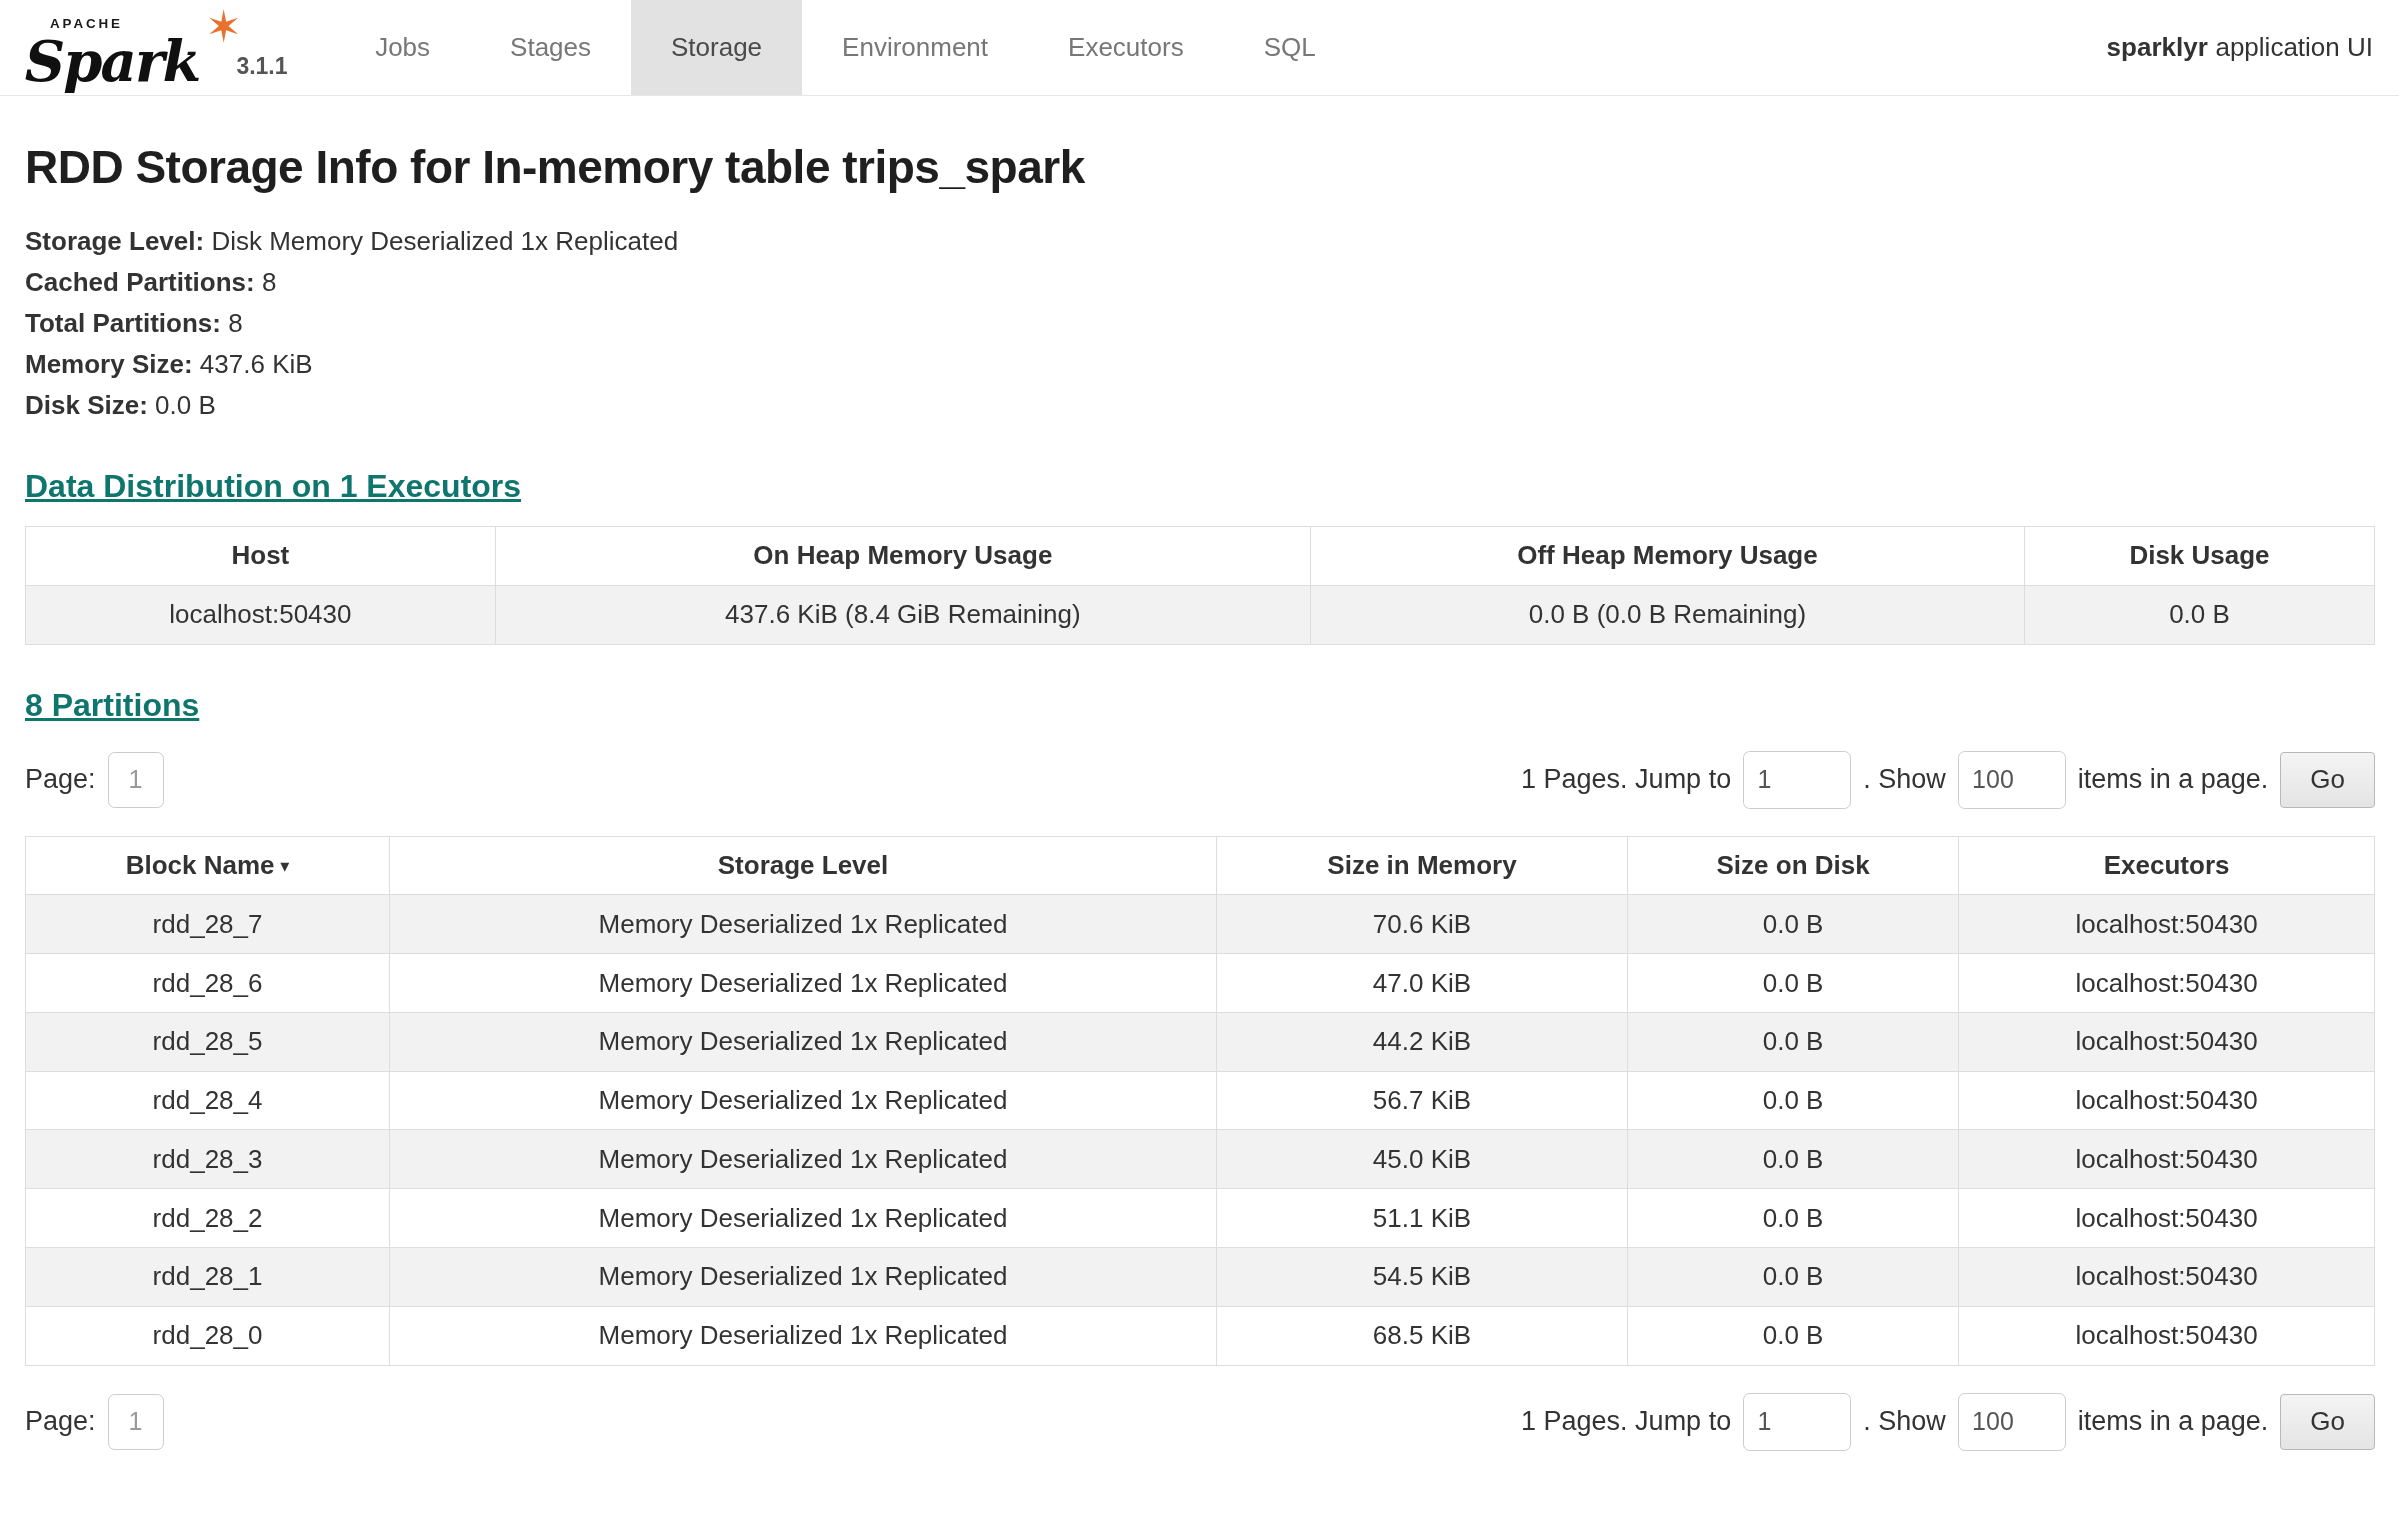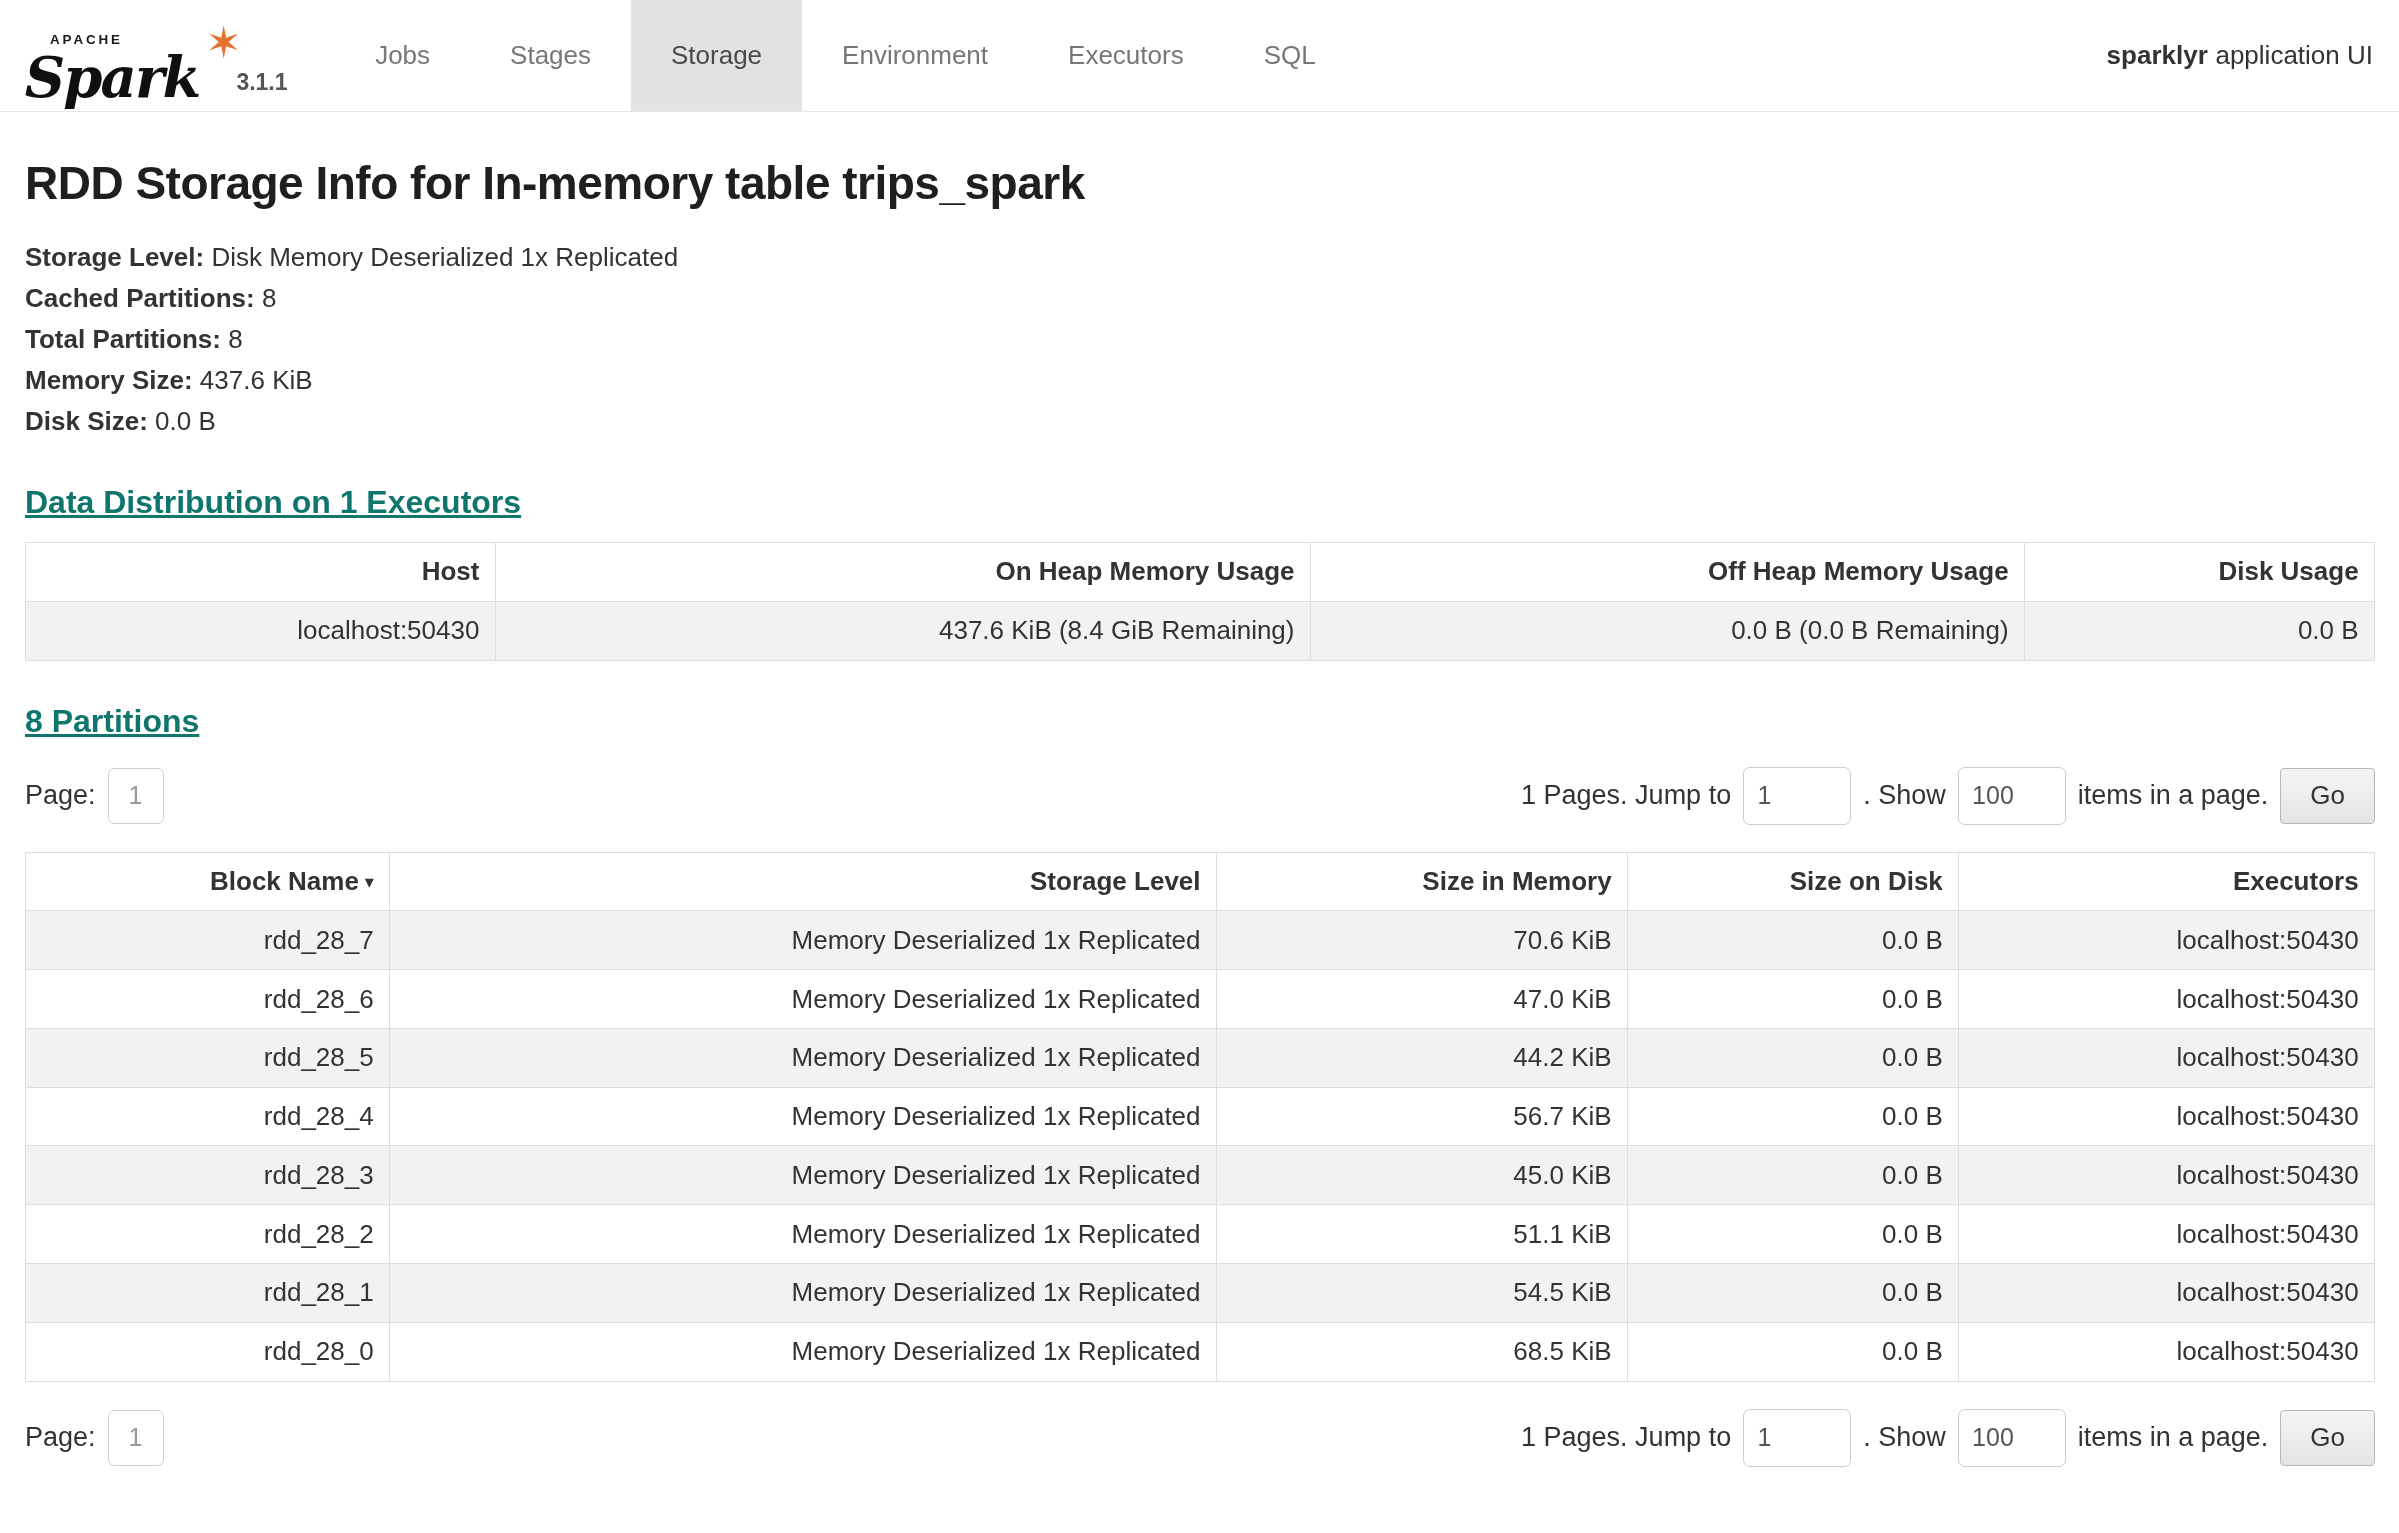"APACHE" .navbar { height: 112px -> 96px }
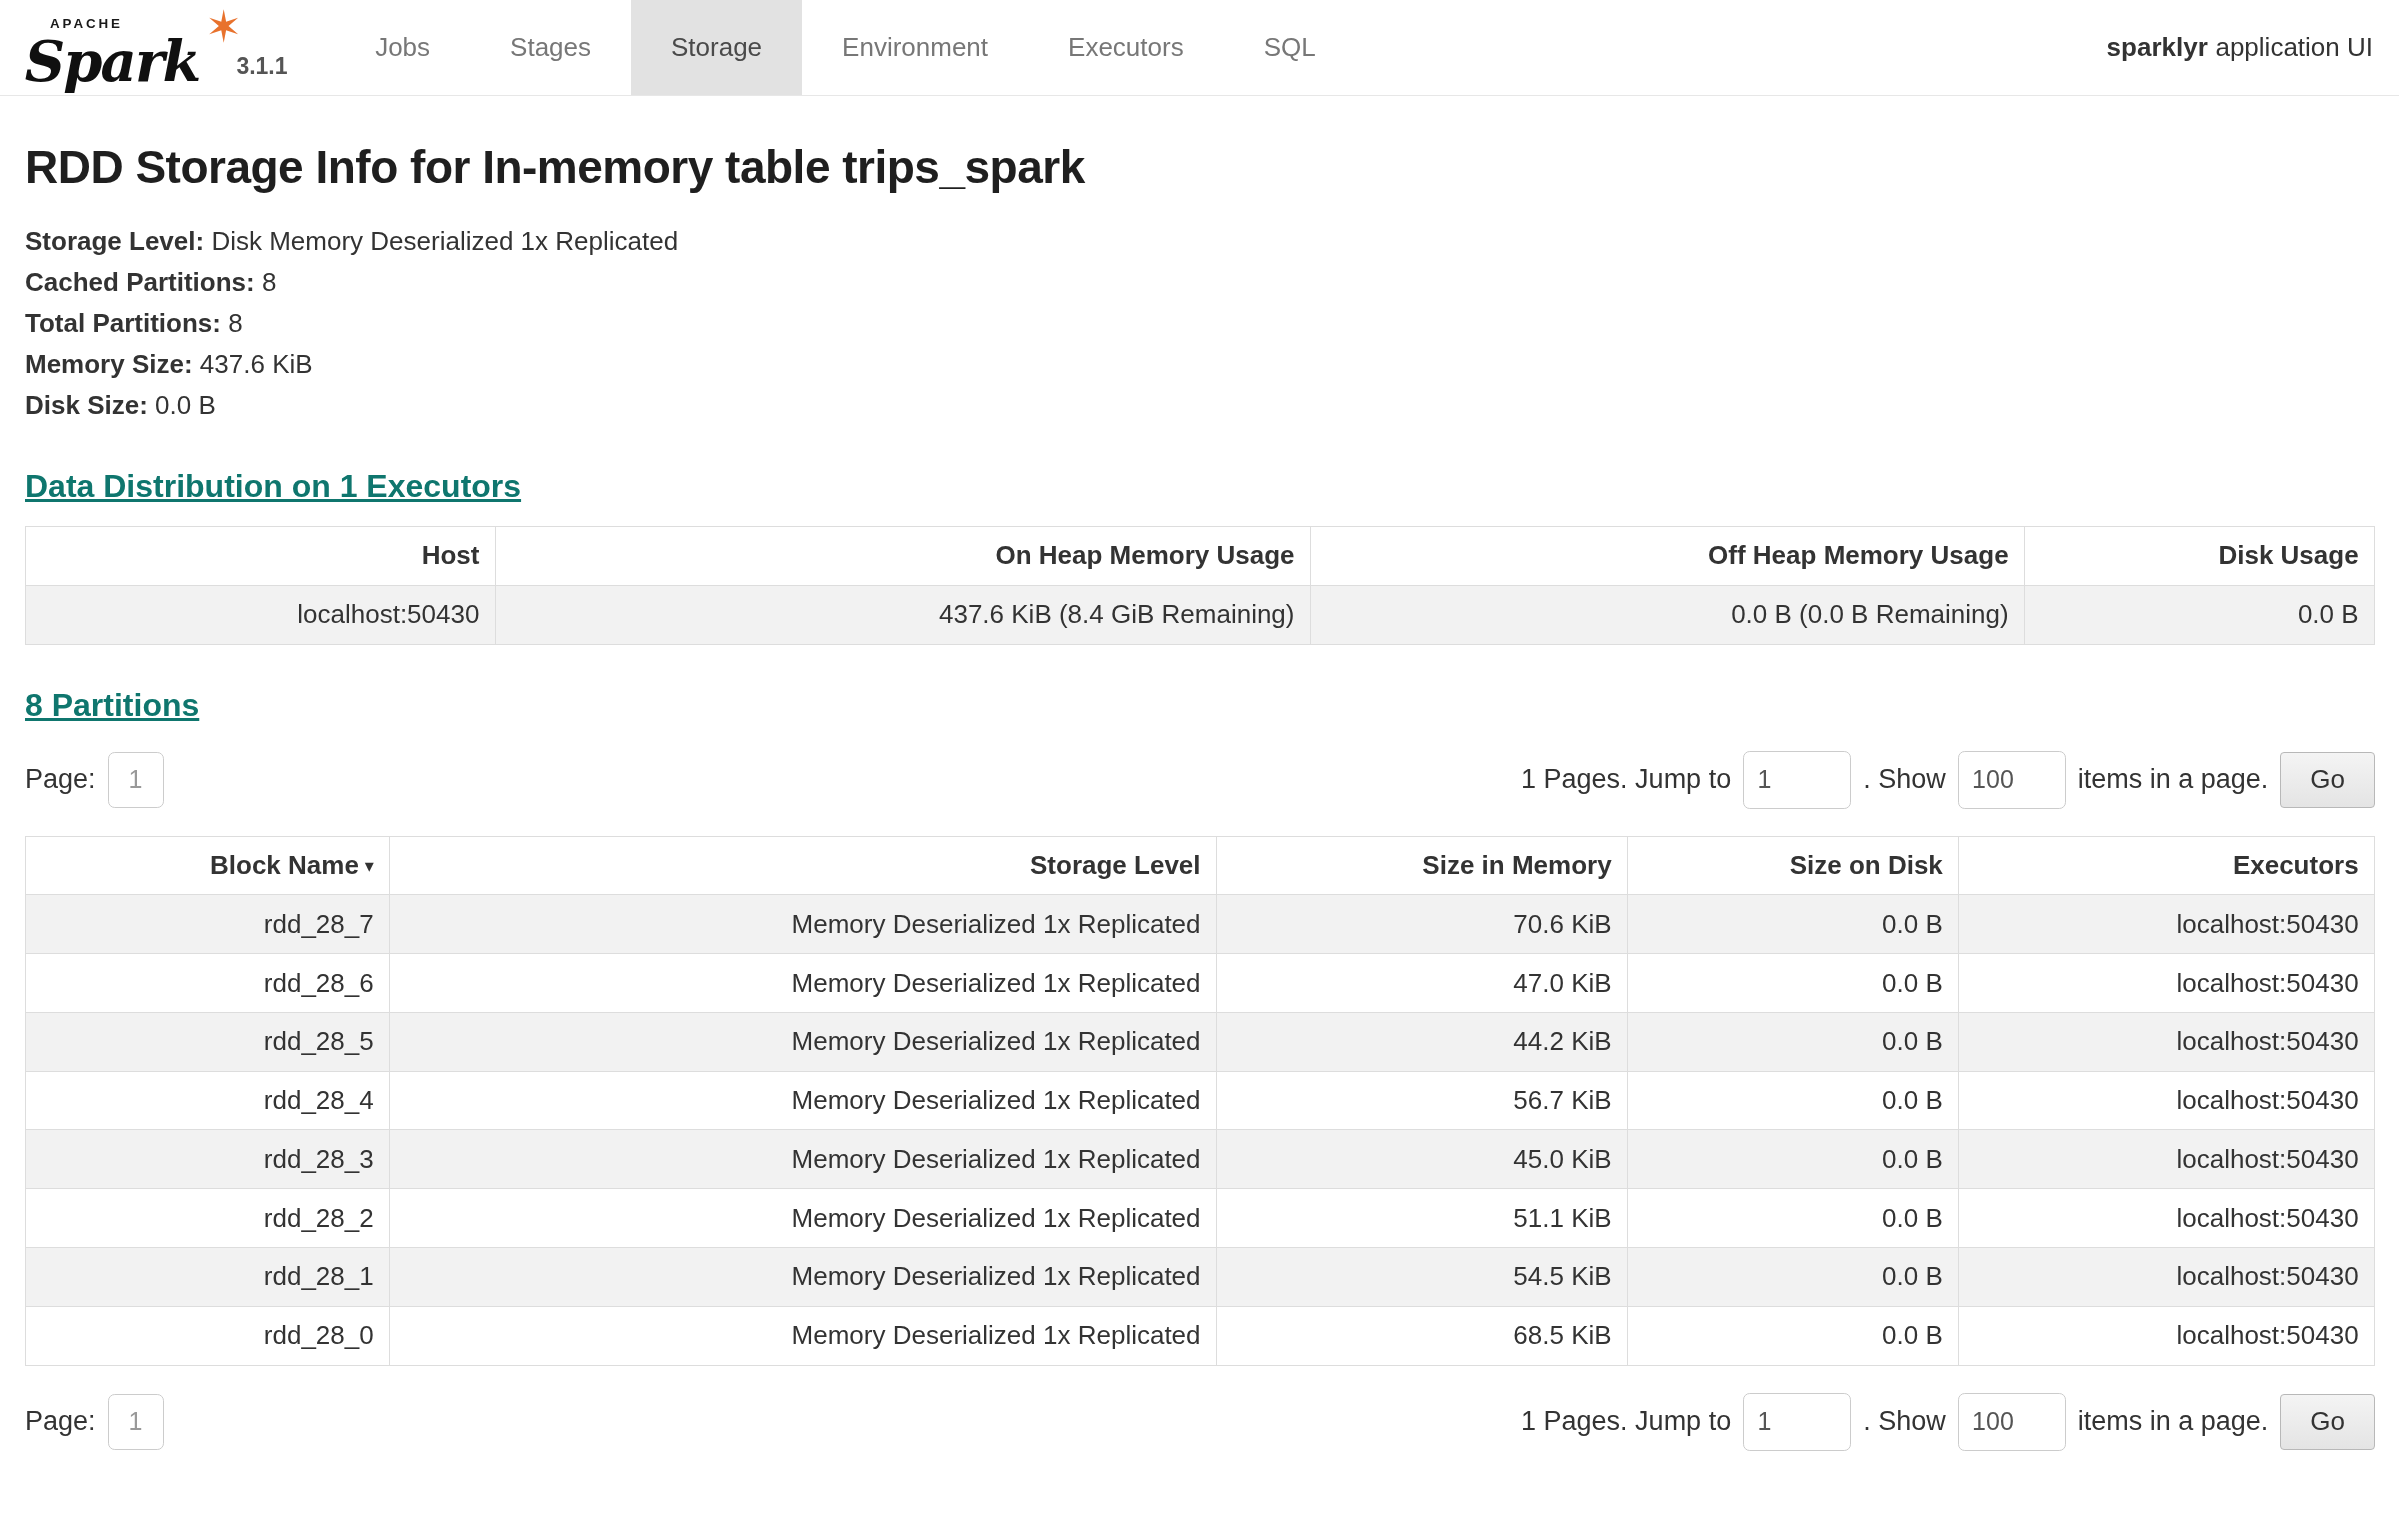"Host" table.data-table th, table.data-table td { text-align: right -> center }
